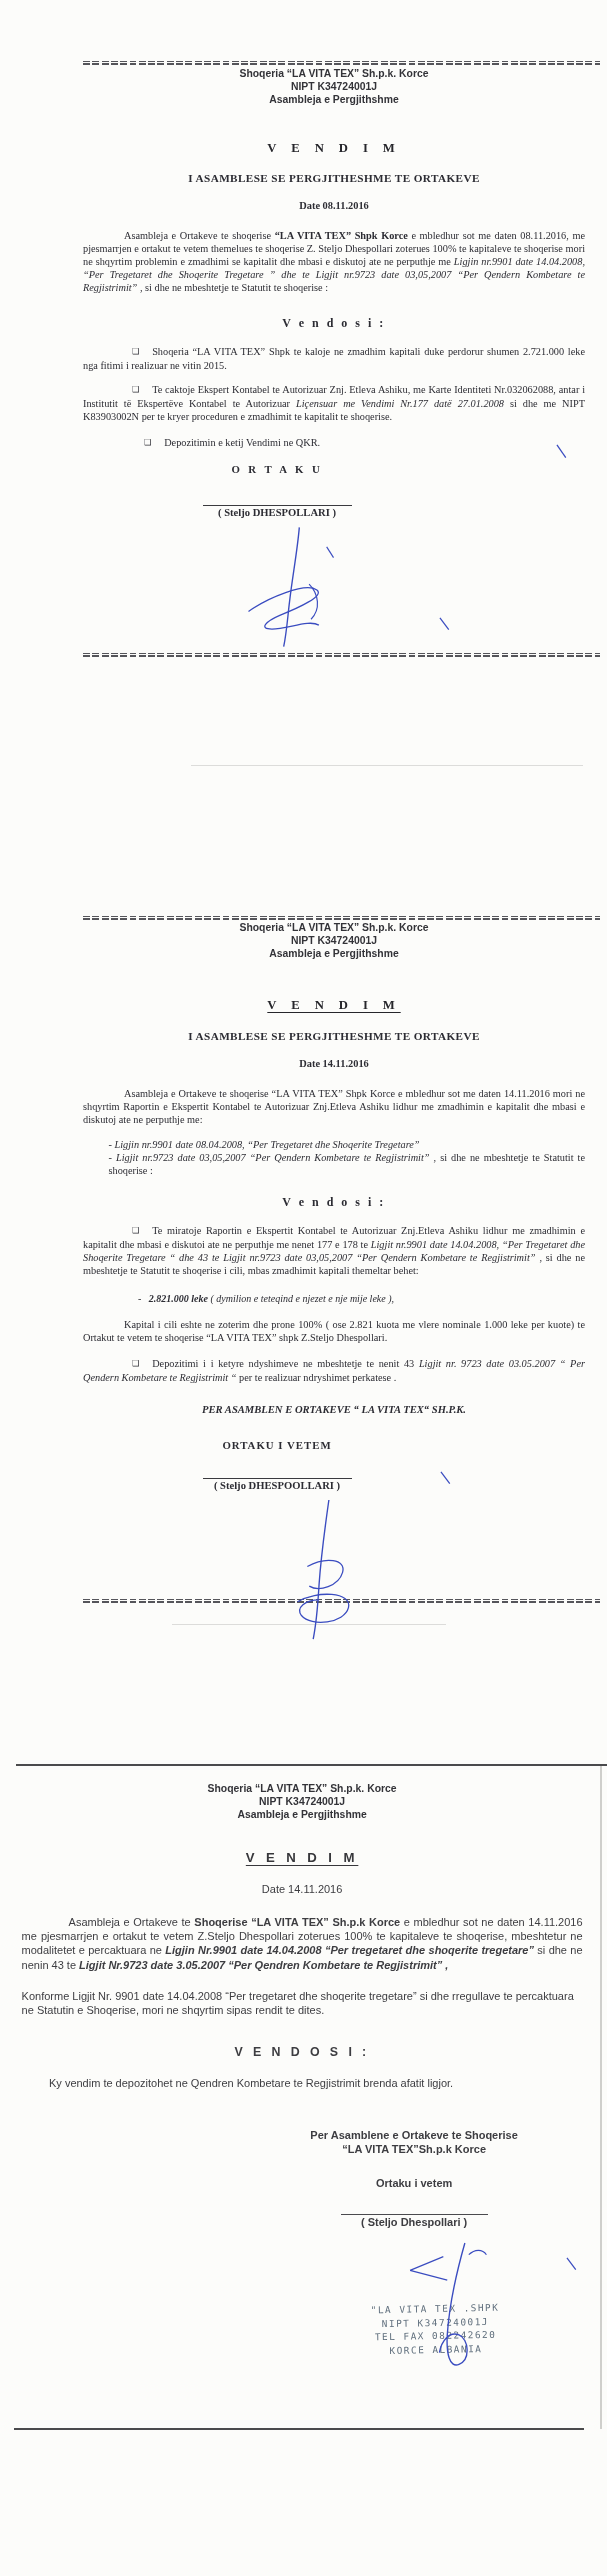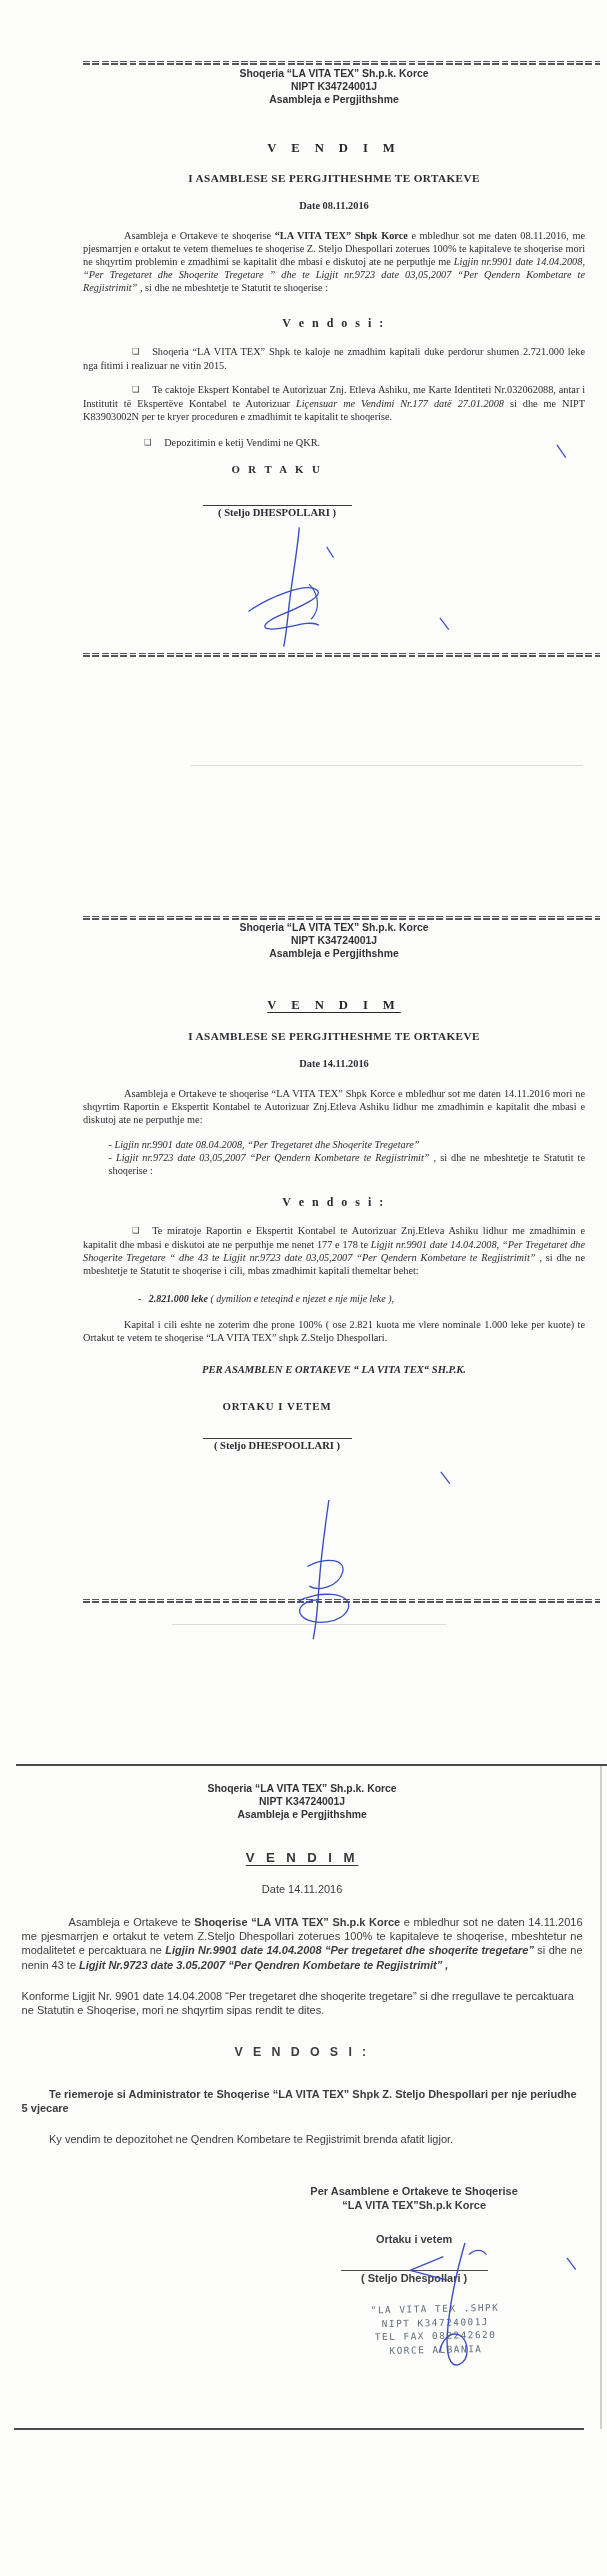"❑ Depozitimi i i ketyre" p.jt { html: none -> <p><span>❑</span><span>Depozitimi i i ketyre ndyshimeve ne mbeshtetje te nenit 43 </span><i>Ligjit nr. 9723 date 03.05.2007 “ Per Qendern Kombetare te Regjistrimit “</i><span> per te realizuar ndryshimet perkatese .</span></p> }
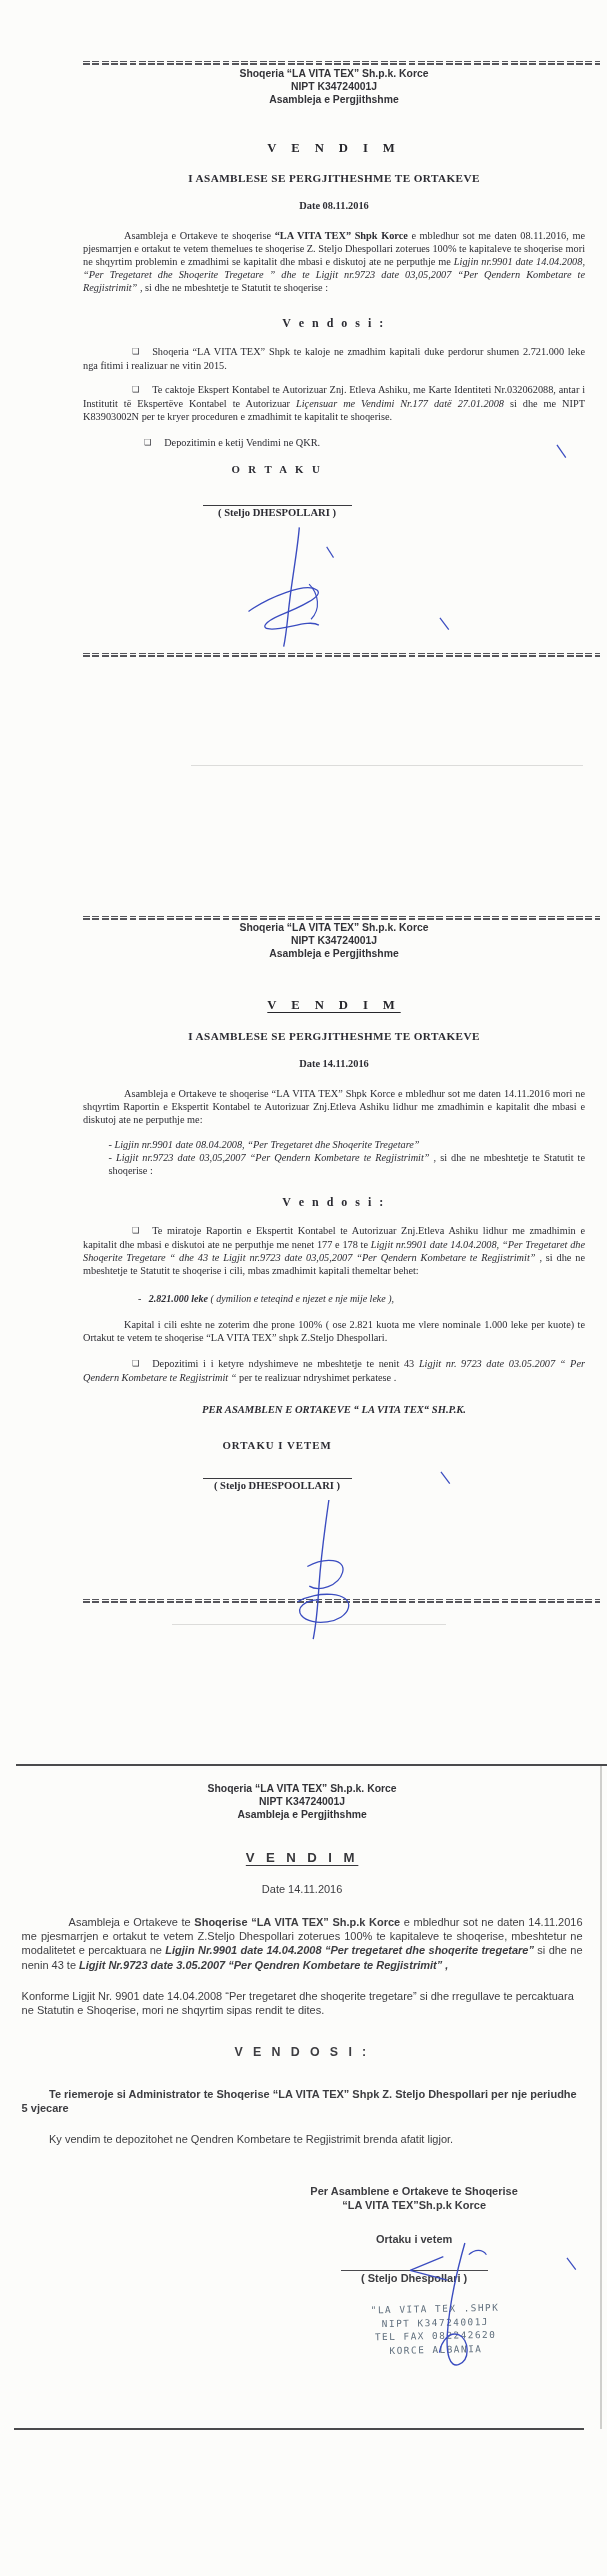"Te riemeroje si Administrator te" p.ind2 { html: <p>Te riemeroje si Administrator te Shoqerise “LA VITA TEX” Shpk Z. Steljo Dhespollari per nje periudhe 5 vjecare</p> -> none }
